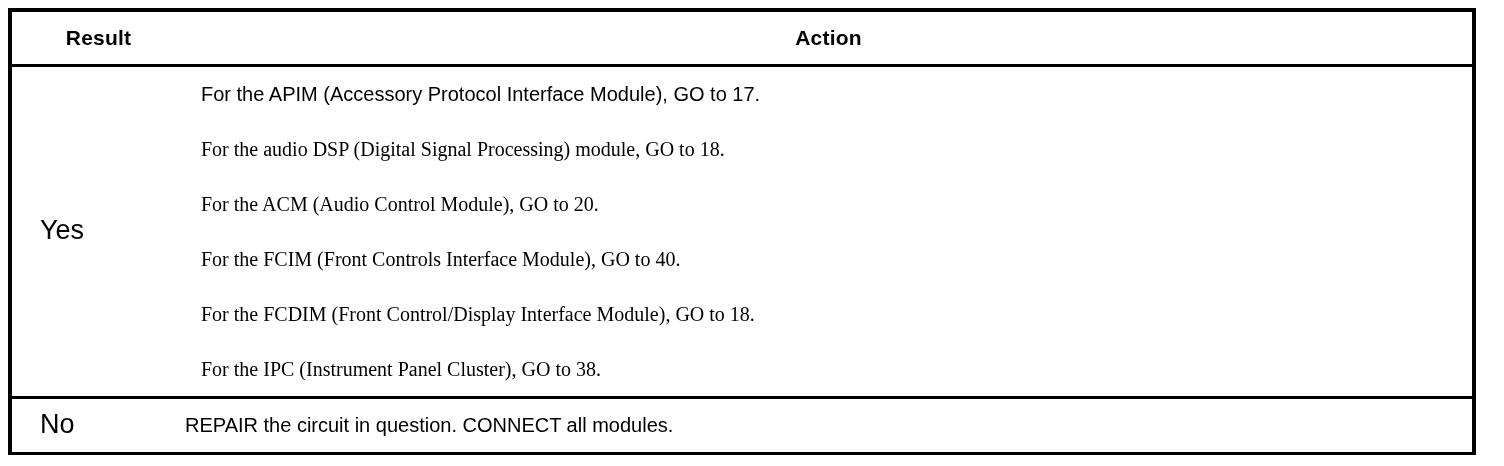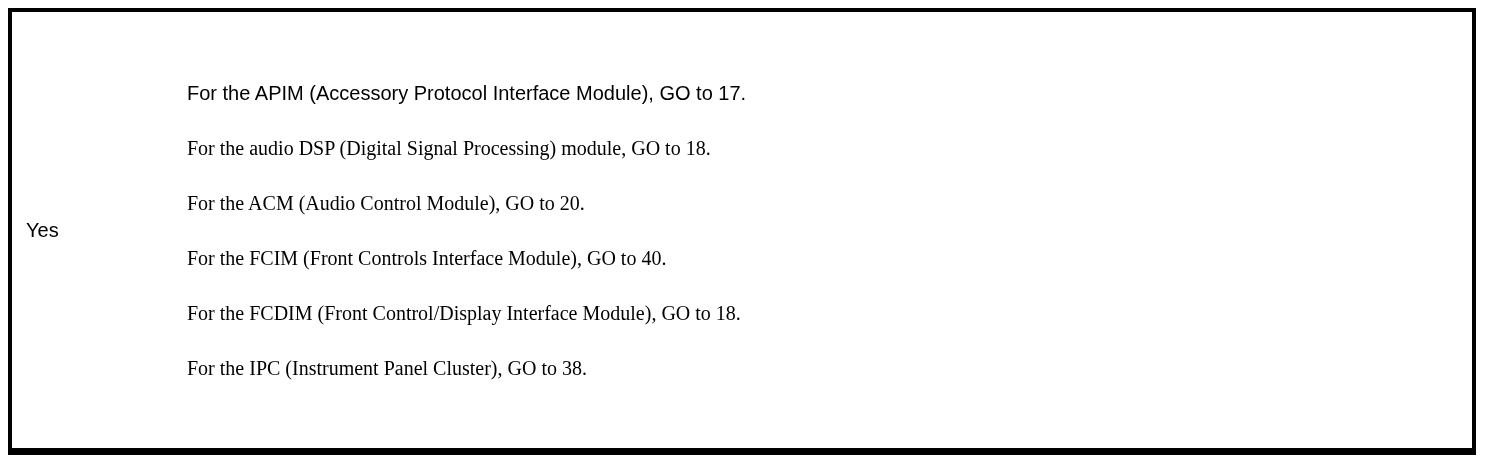"Result" tr.row-header { html: none -> <tr> <th> <div>Result</div> </th> <th> <div>Action</div> </th> </tr> }
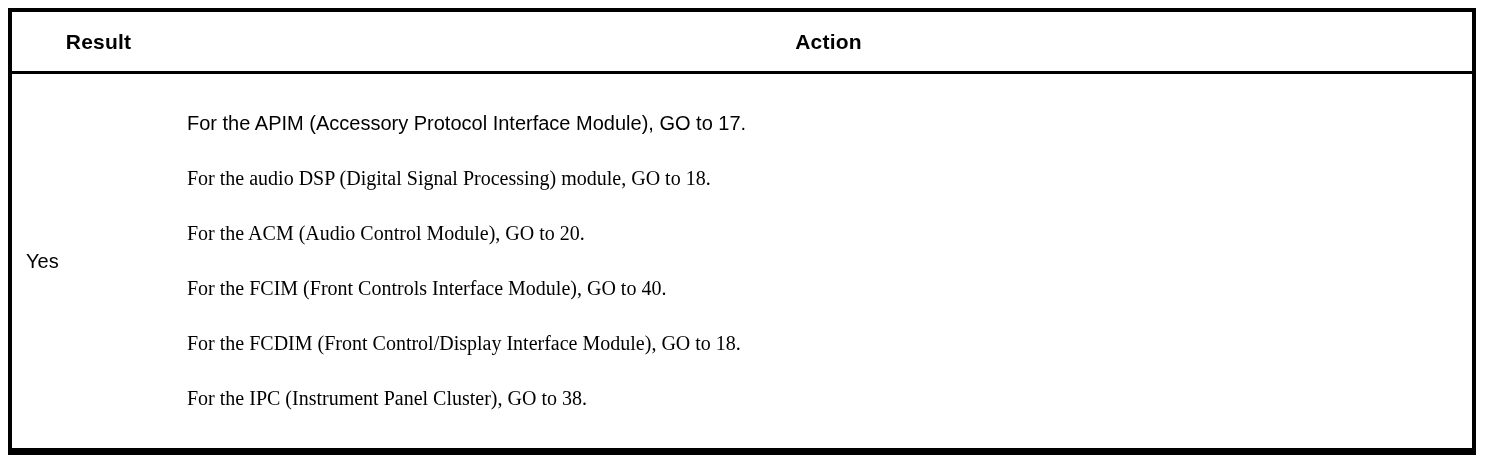"For the APIM (Accessory Protocol" .action-list { margin: 2px -> 16px }
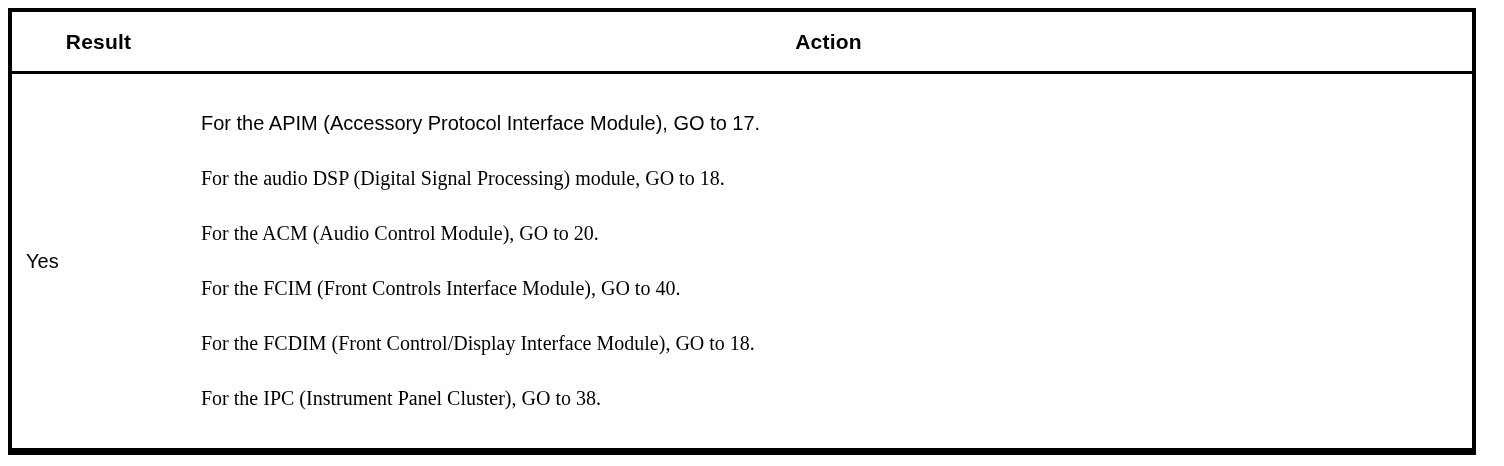"Yes" .label-text { font-size: 20px -> 27px; padding-left: 14px -> 28px }
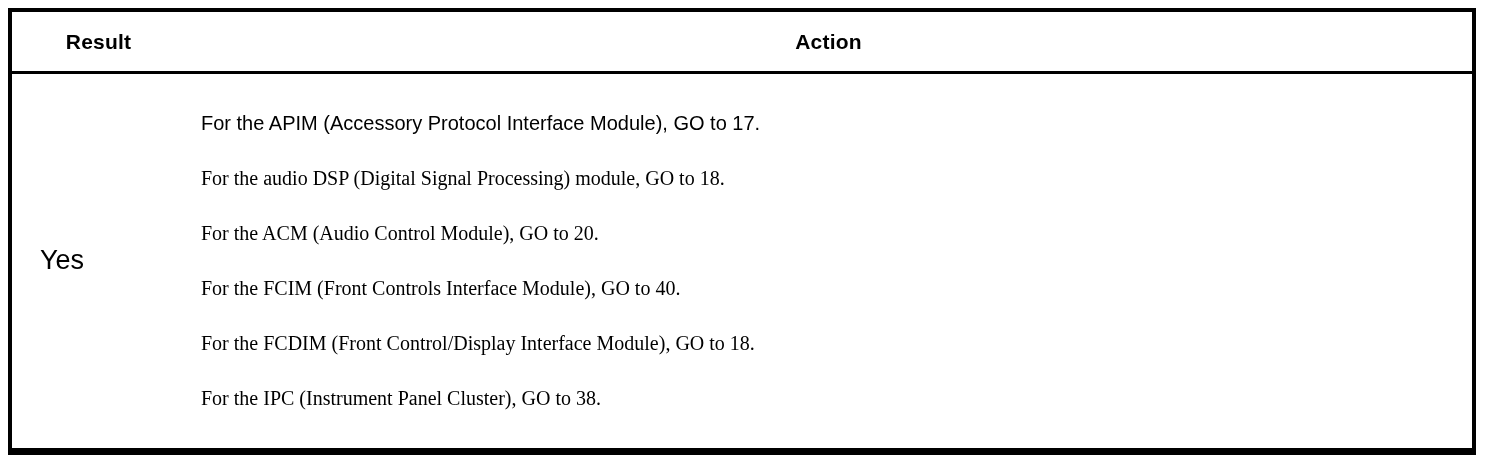"No" tr.row-no { html: none -> <tr> <td> <div>No</div> </td> <td> <div>REPAIR the circuit in question. CONNECT all modules.</div> </td> </tr> }
